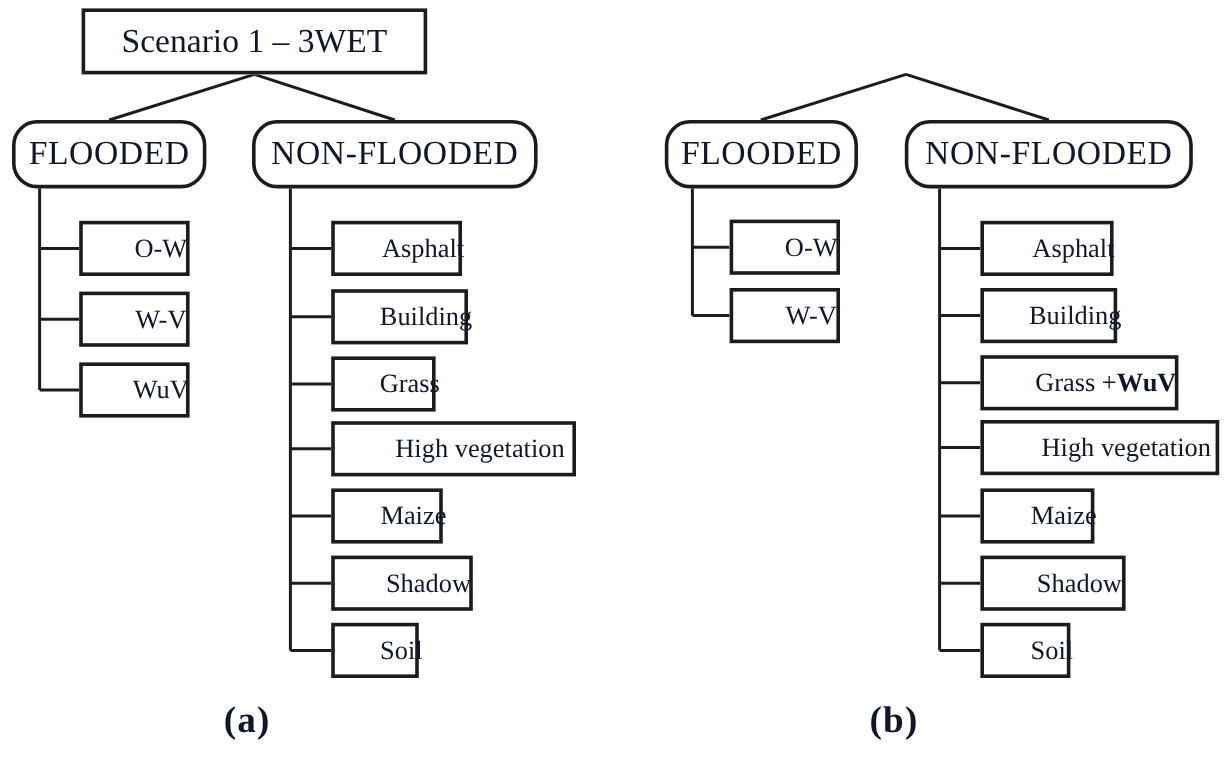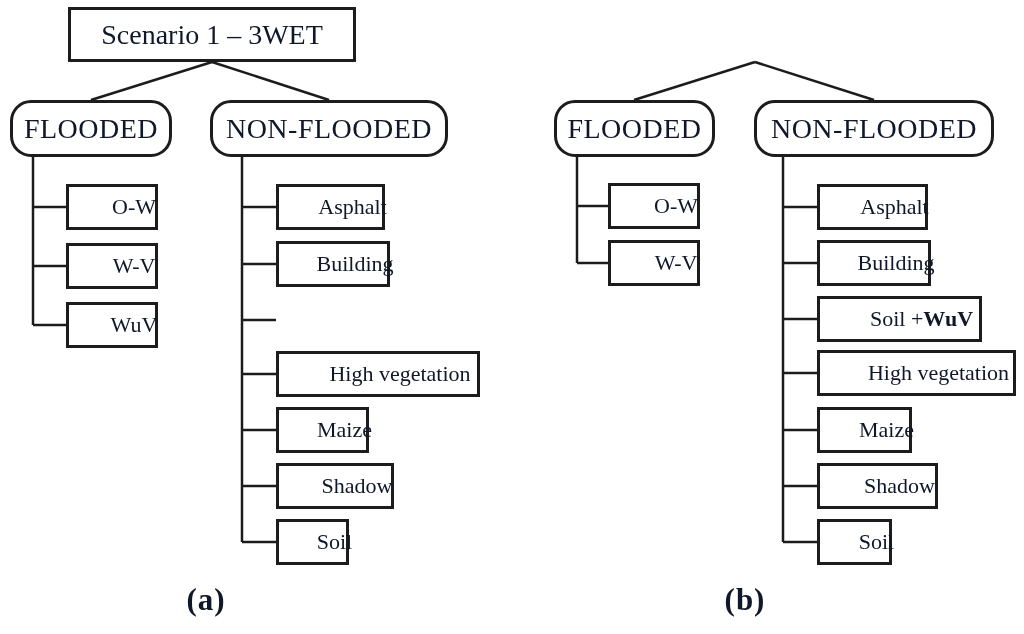"Grass" div.box { html: none -> <div> <span>Grass</span> </div> }
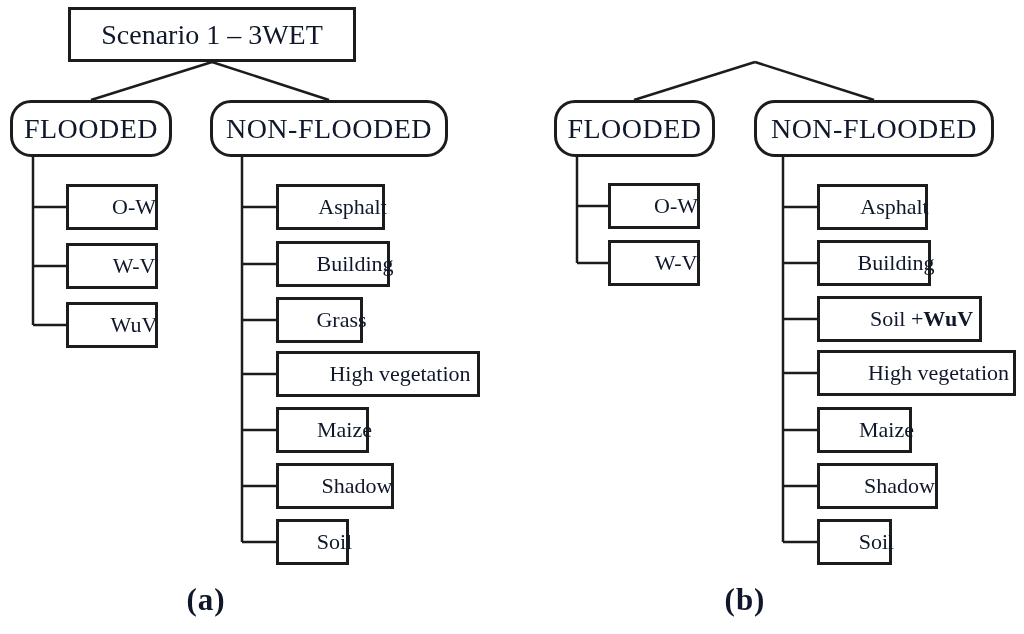"Soil +" span { text: Soil -> Grass }
